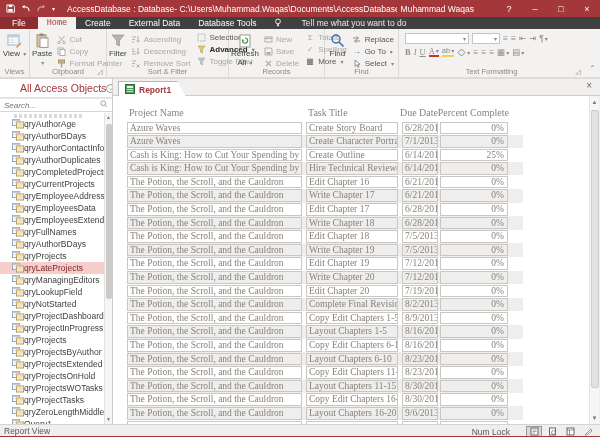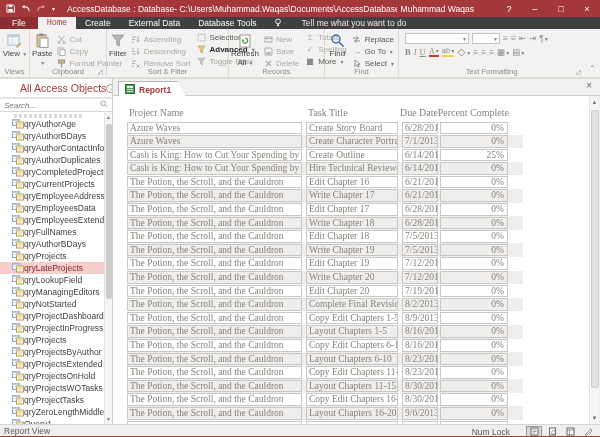"qryLookupField" div.nav-item { order: before "qryManagingEditors" -> after "qryManagingEditors" }
